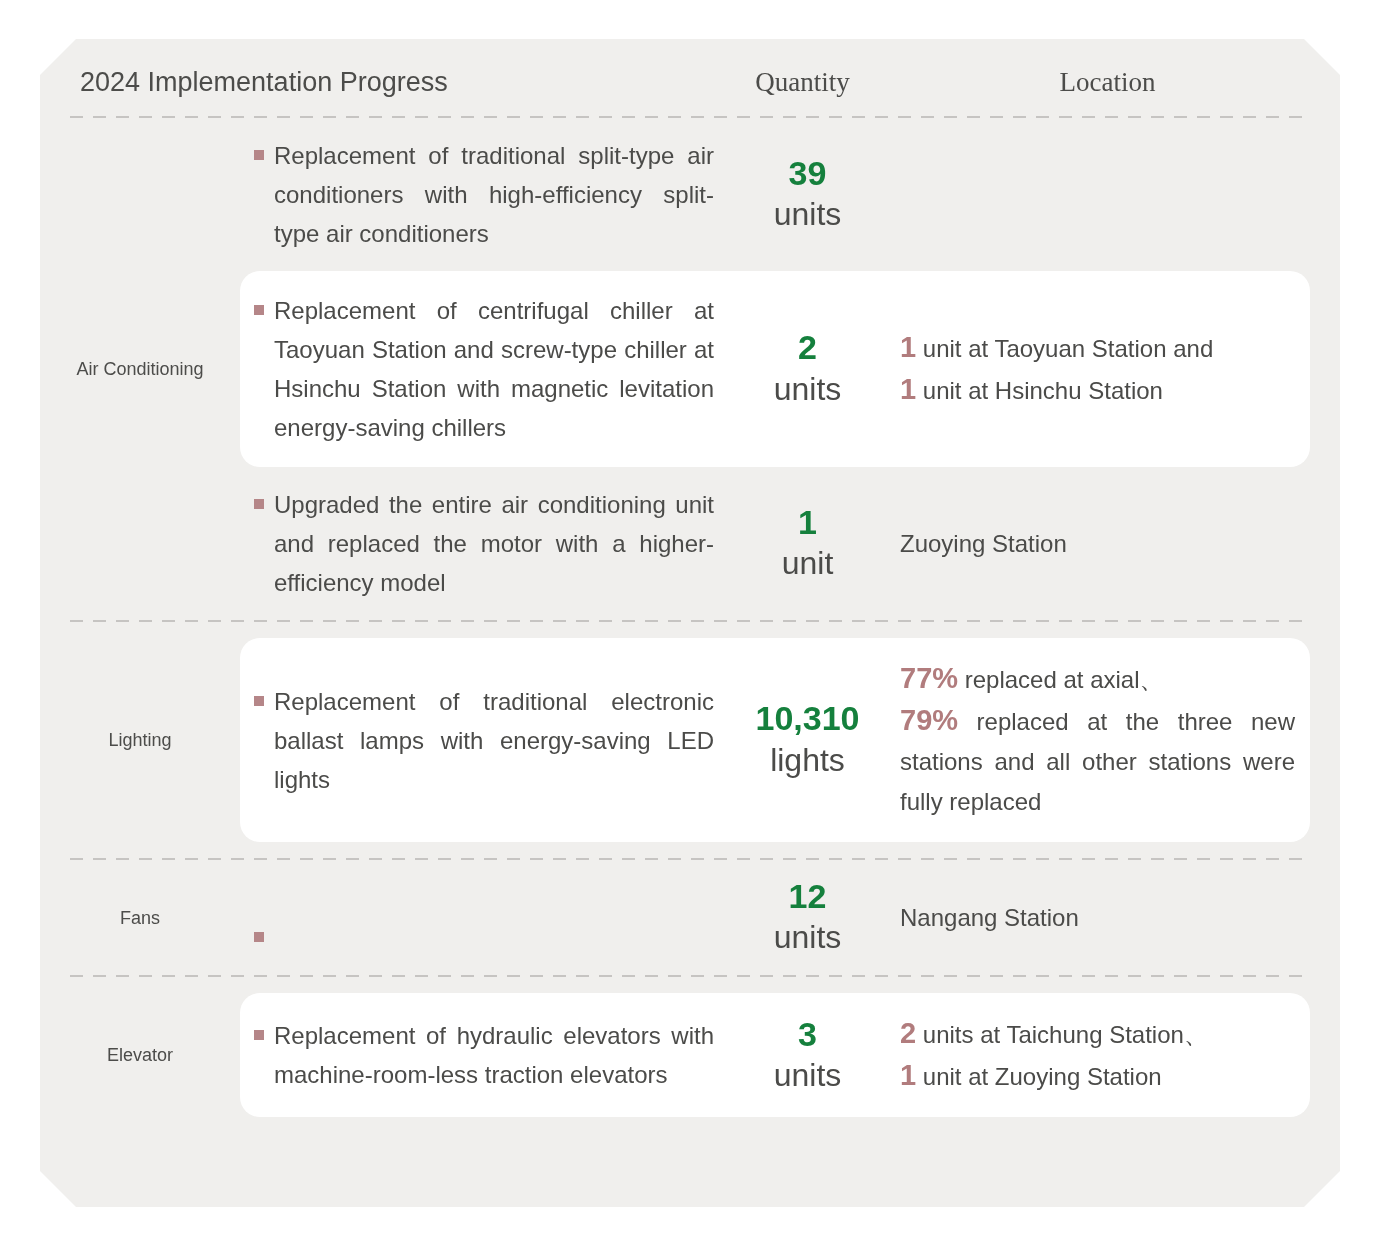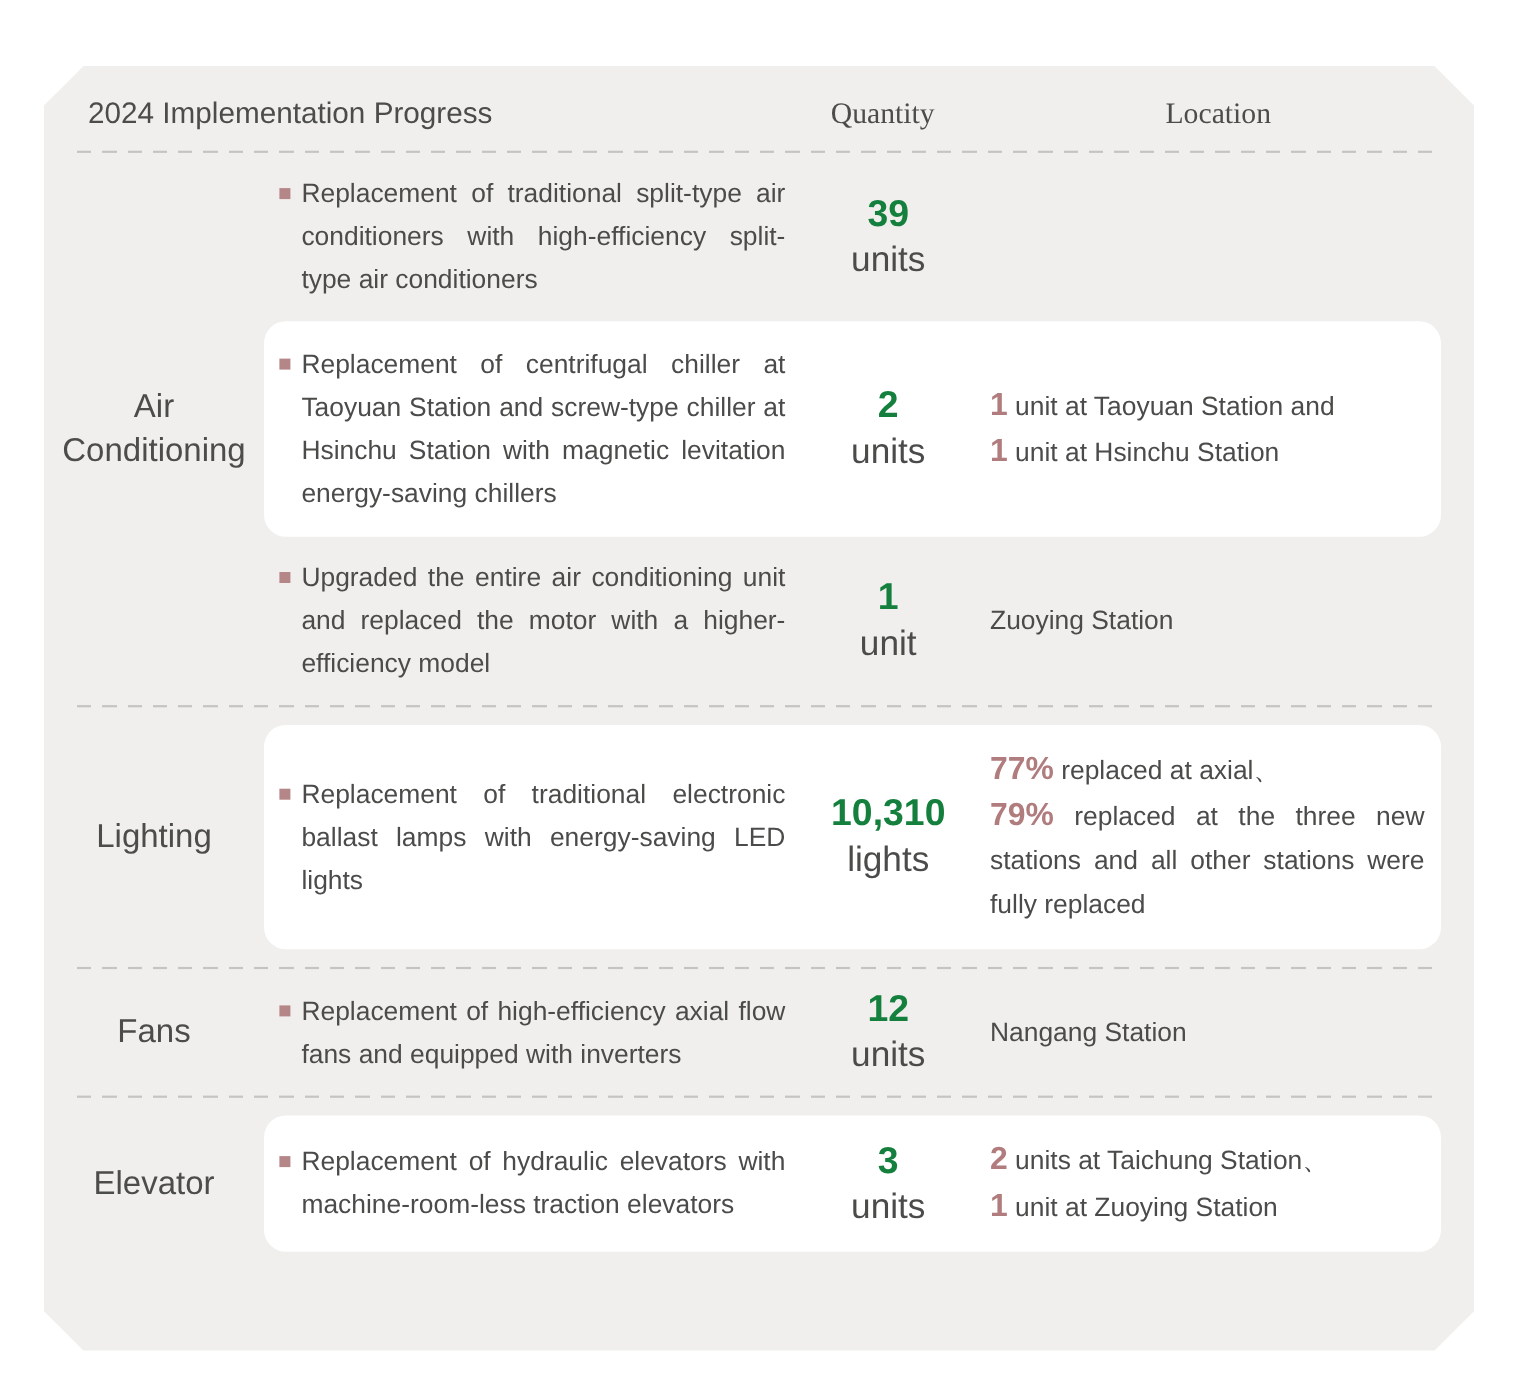"2024 Implementation Progress" .card { top: 60px -> 39px }
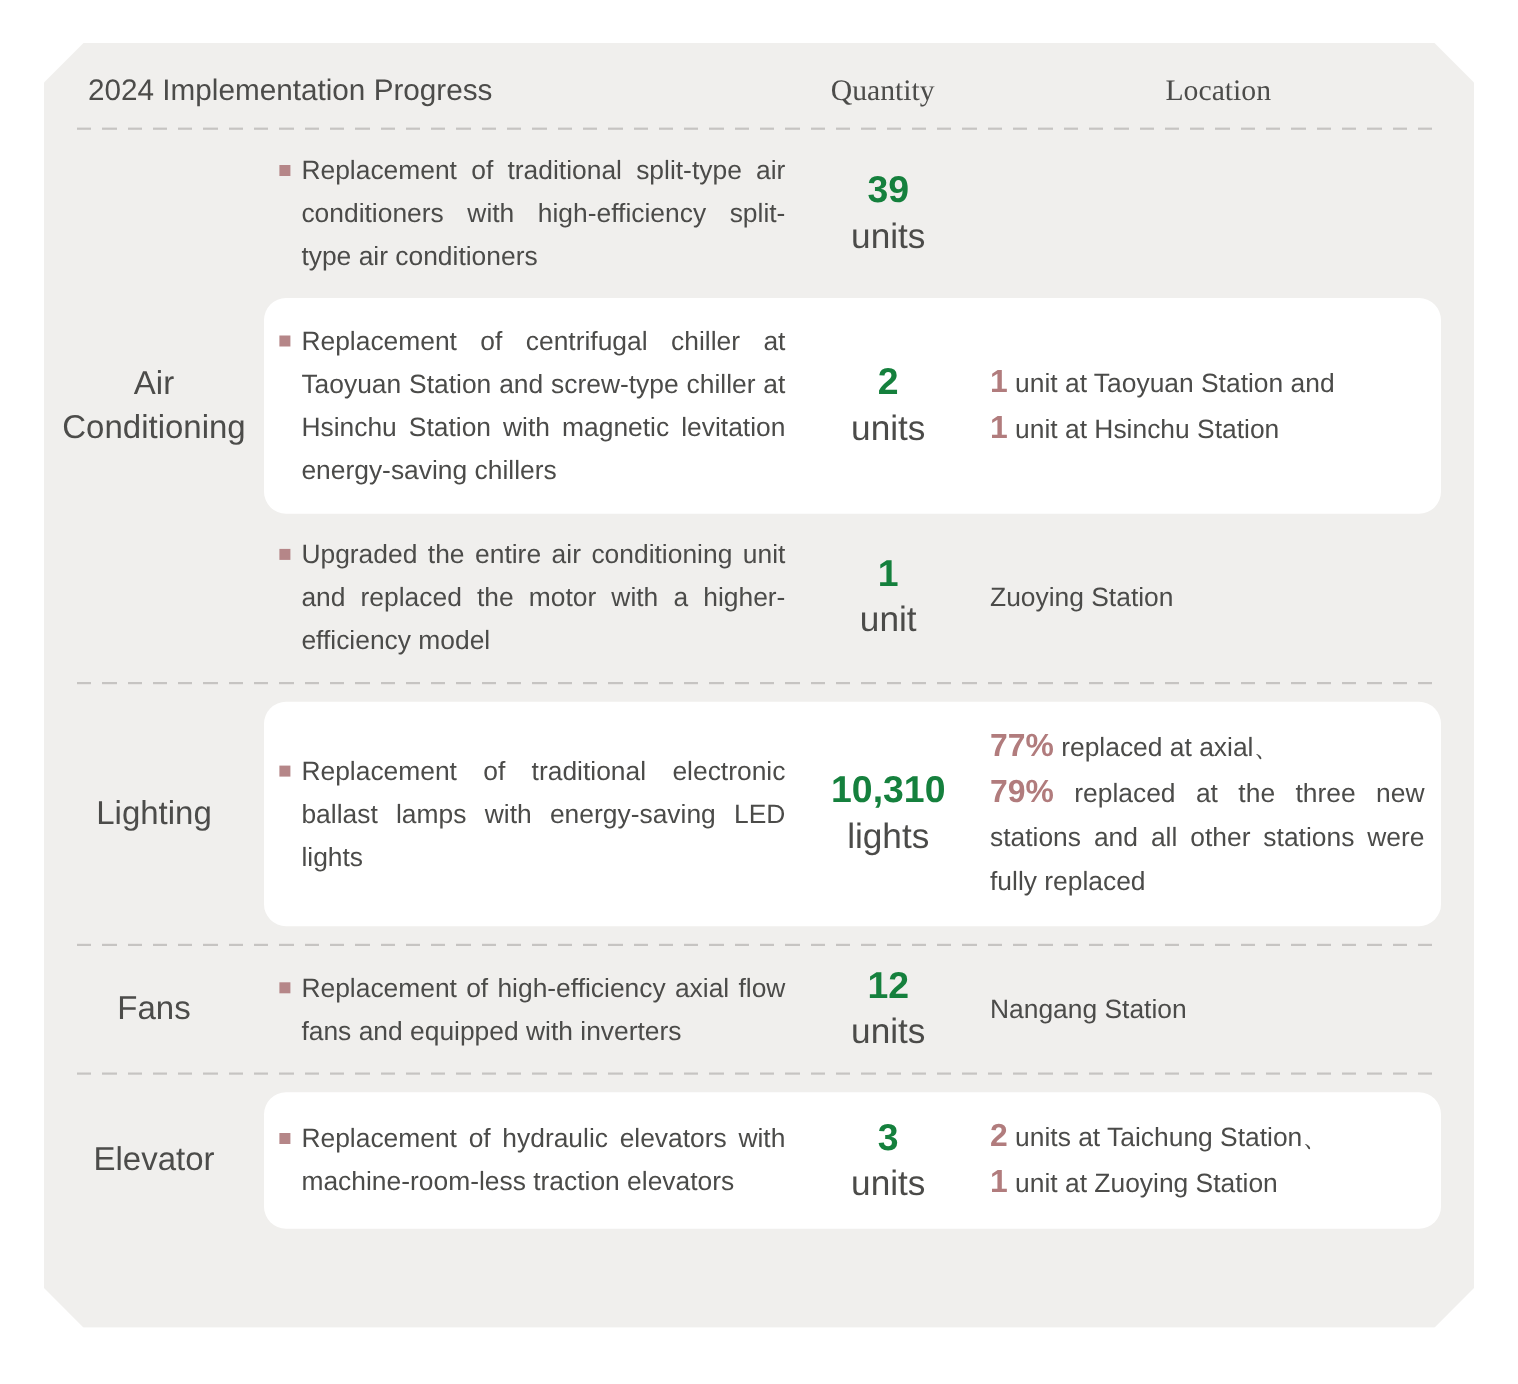"Air Conditioning" .cat { font-size: 30px -> 18px }
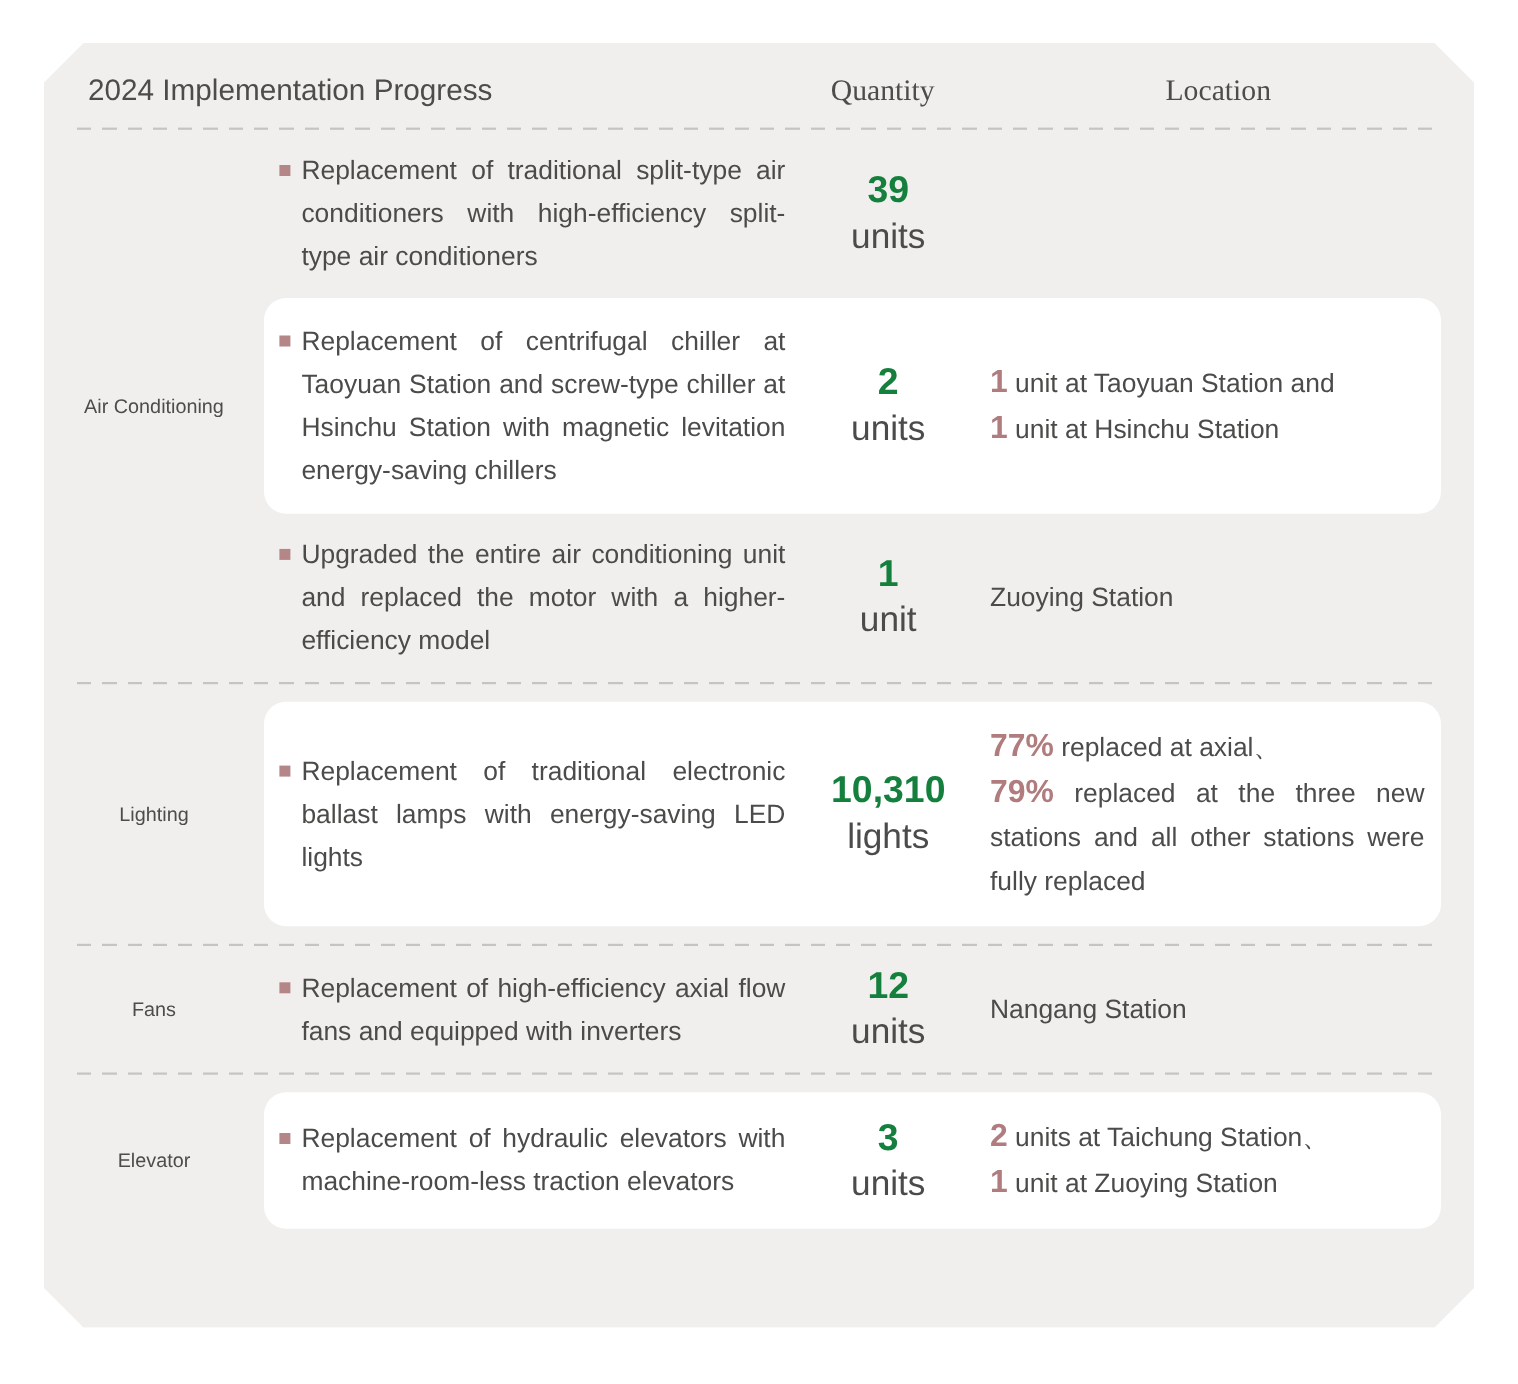"Replacement of high-efficiency axial" span.desc-text { html: <span>Replacement of high-efficiency axial flow fans and equipped with inverters</span> -> none }
